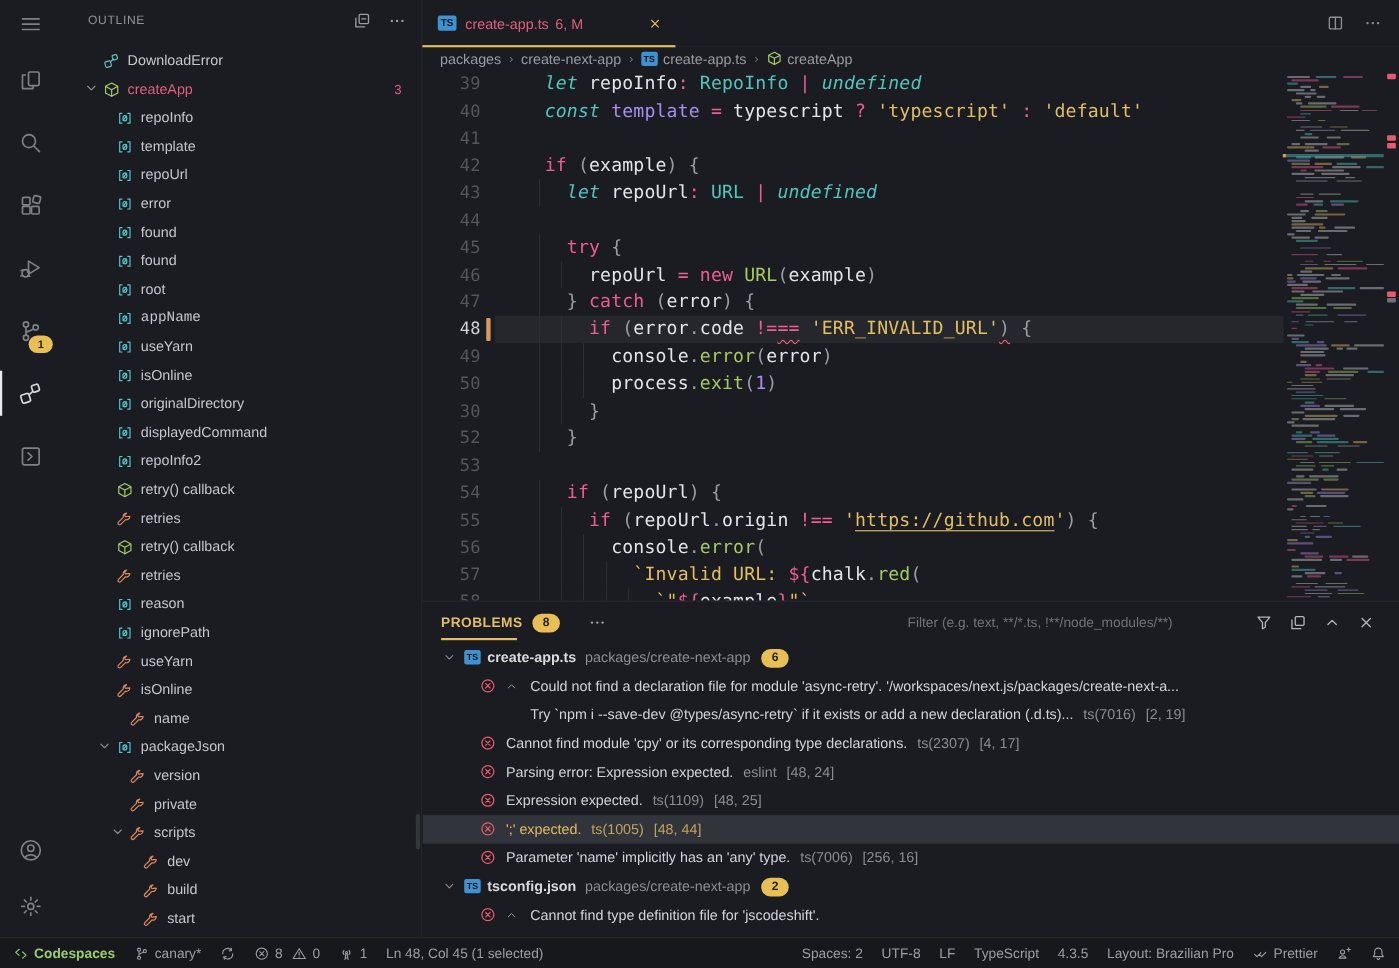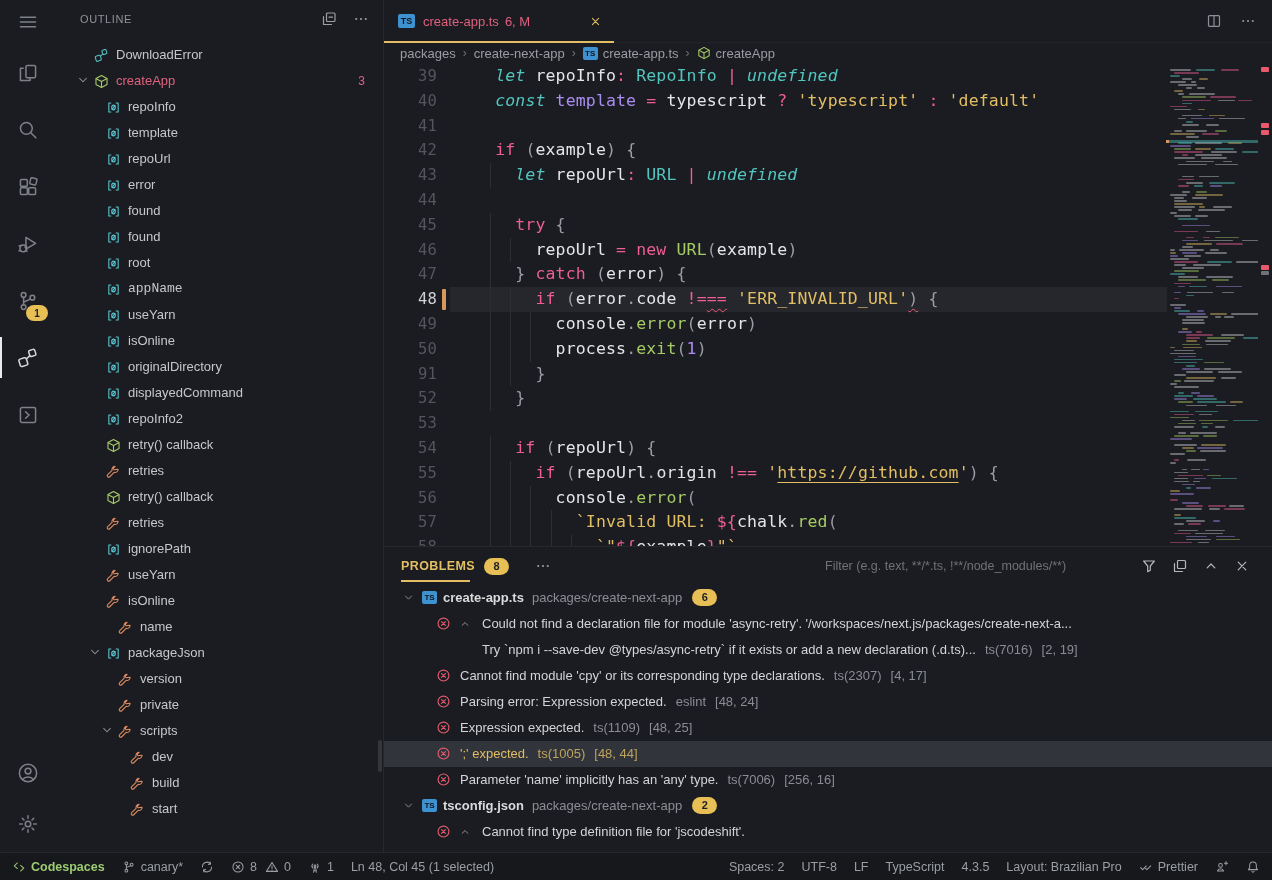"91" span.cl-num { text: 91 -> 30 }
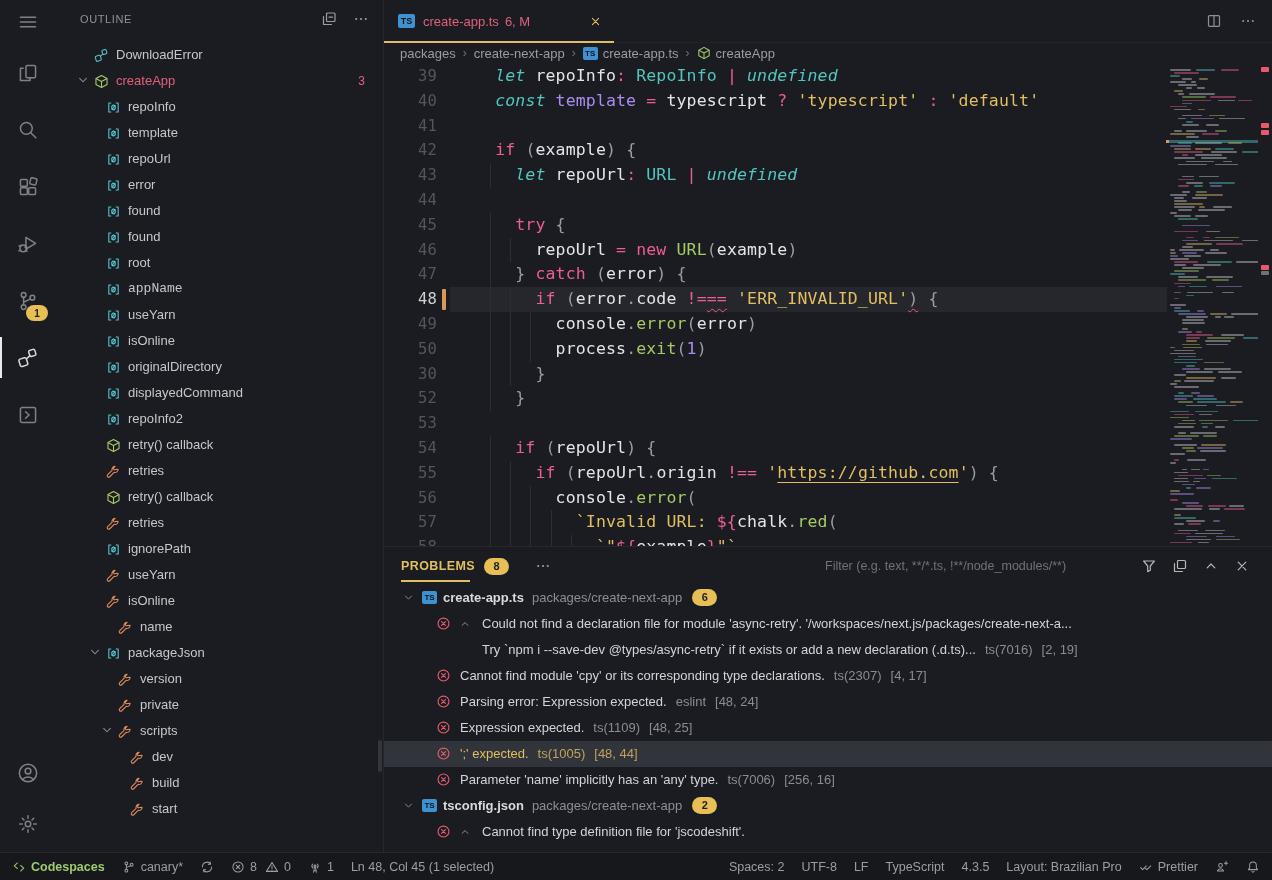"reason" div.ol-row { html: none -> <div> <span> <svg> <path></path> <ellipse></ellipse> <path></path> </svg> </span> <span>reason</span> </div> }
